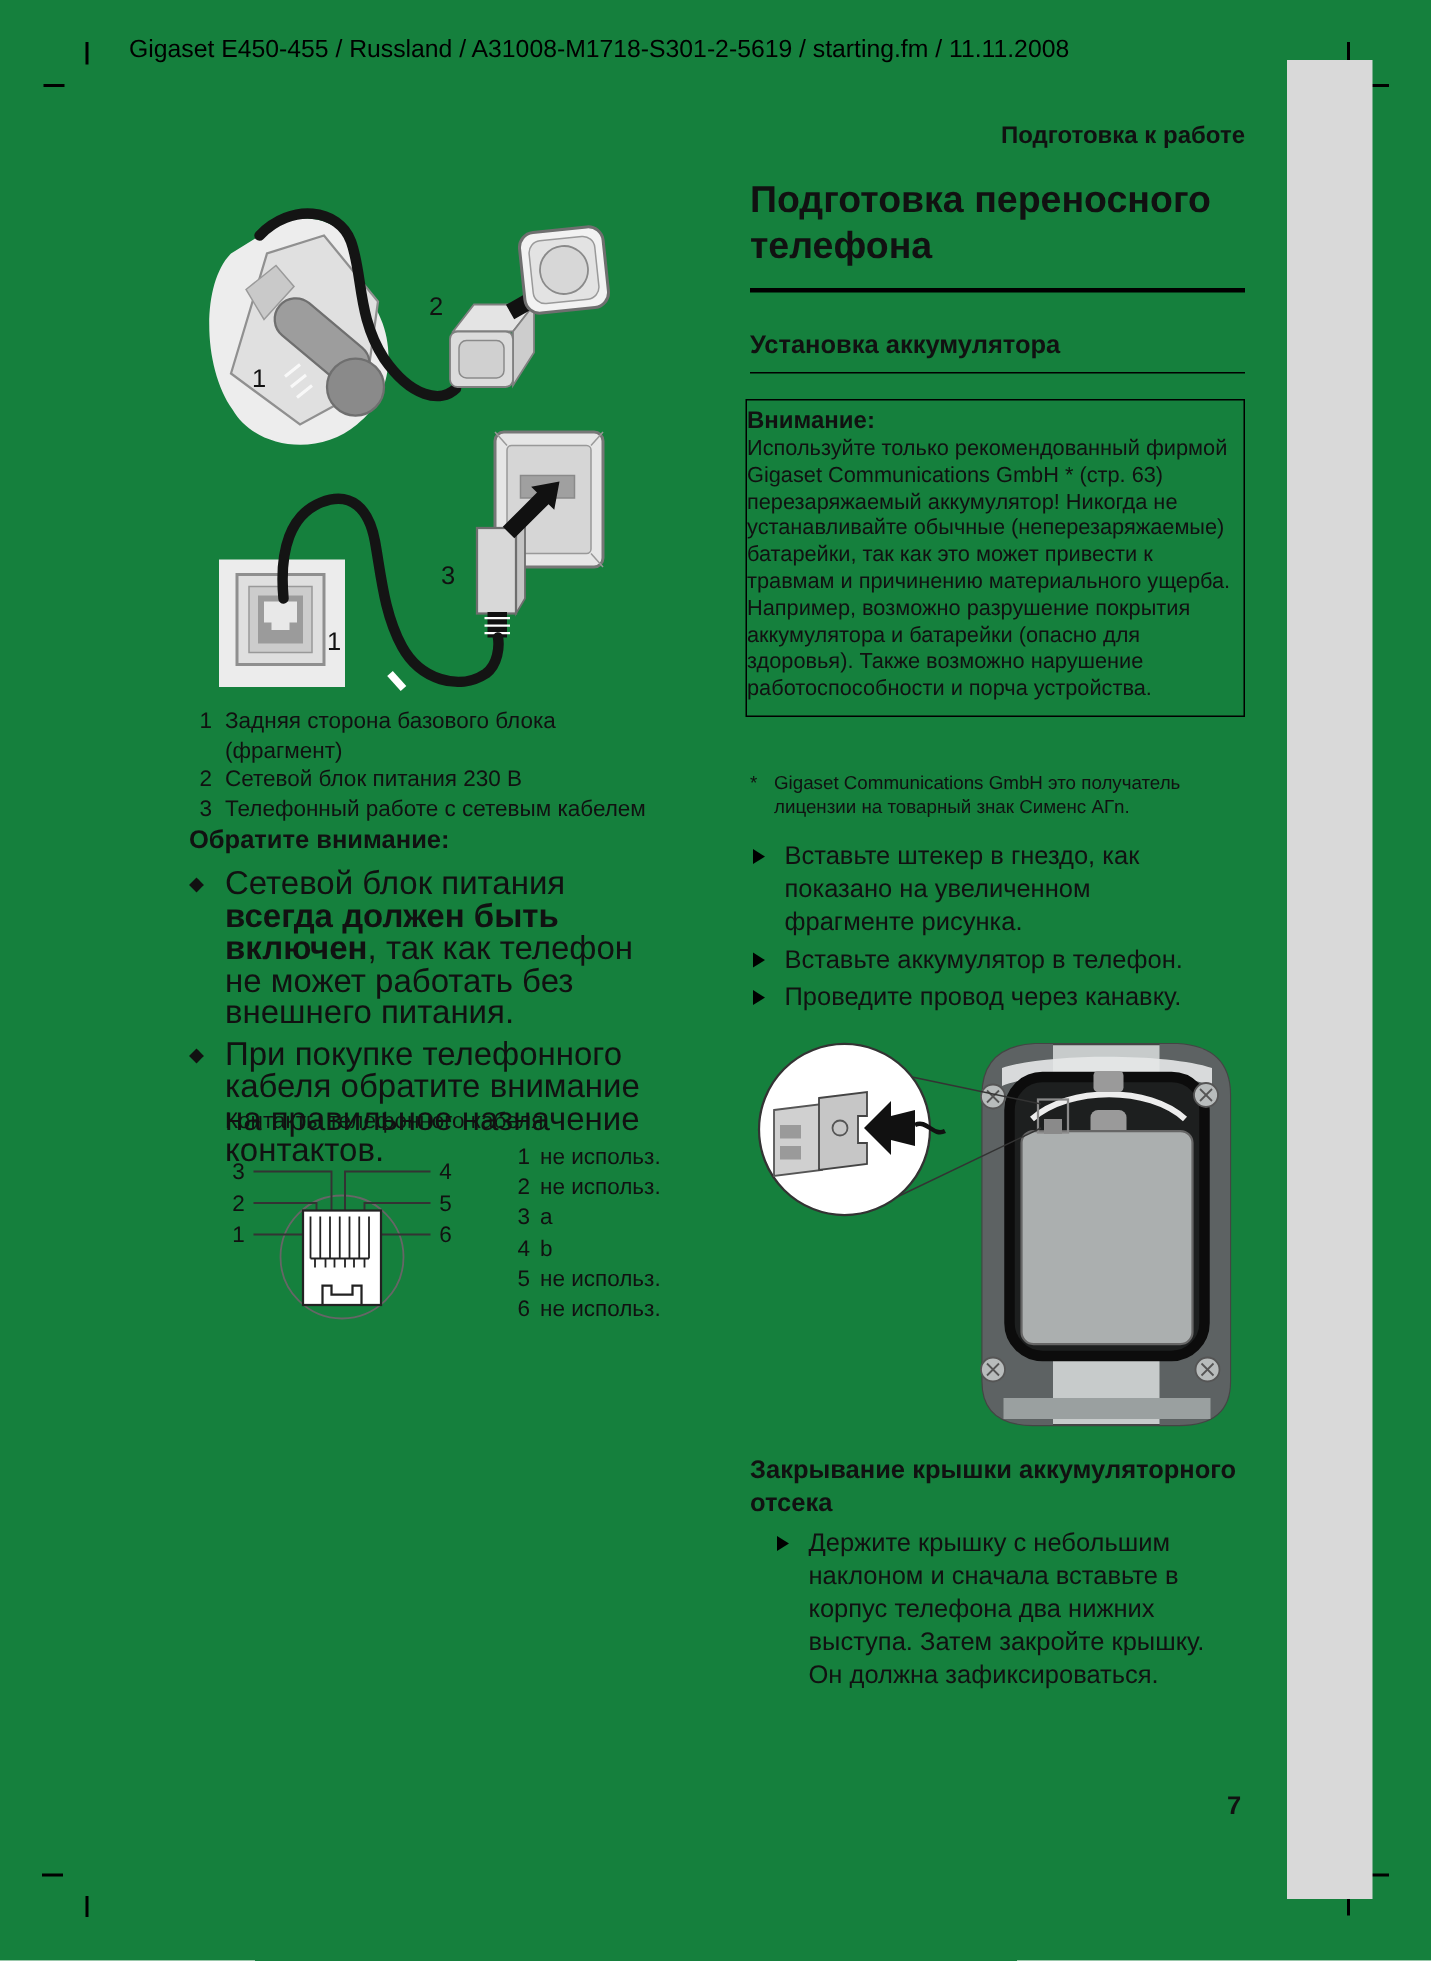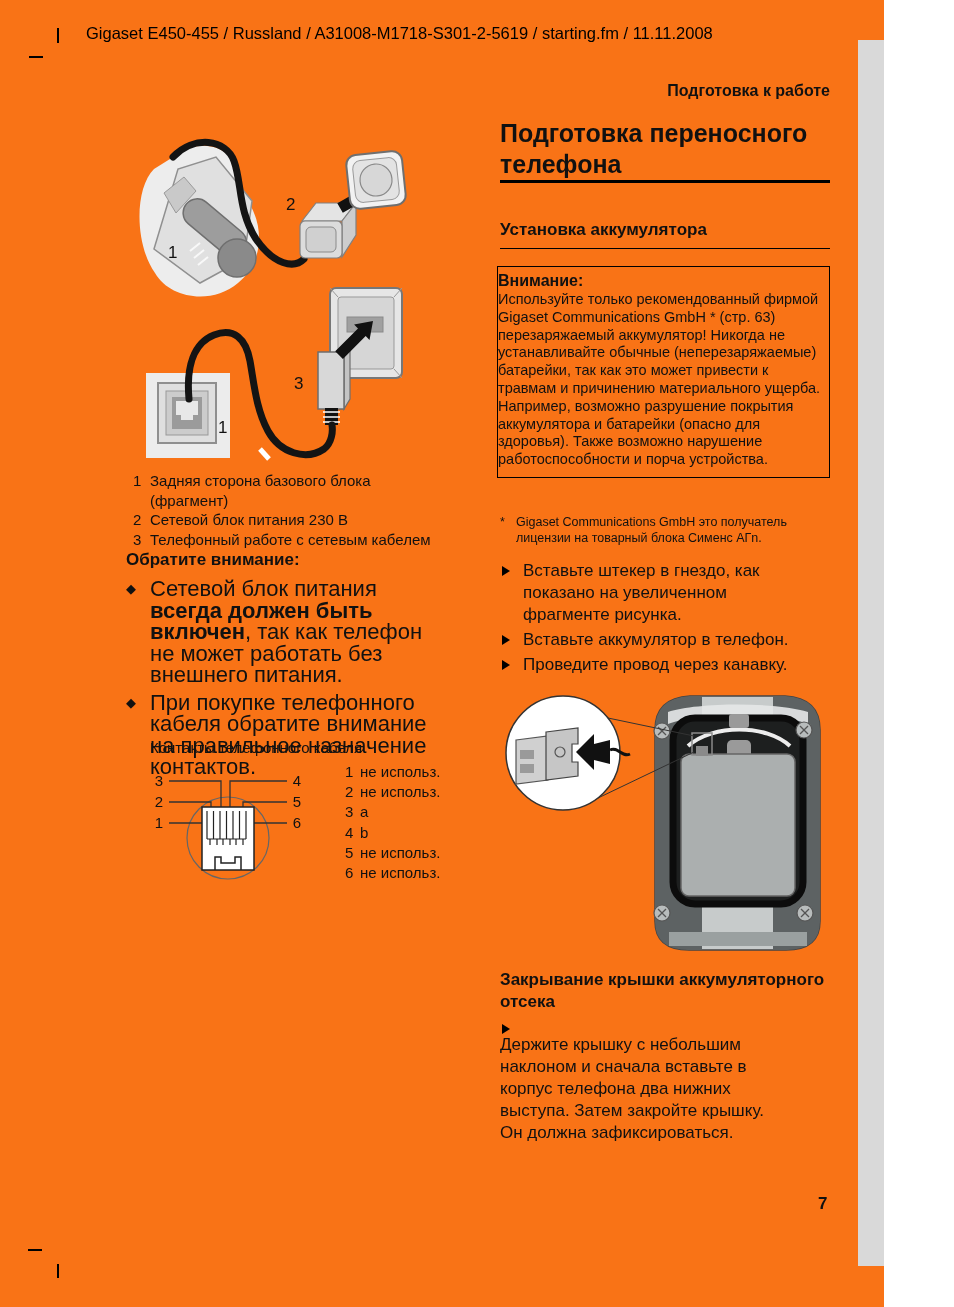"Gigaset E450-455 / Russland /" .page { background: #f97316 -> #15803d; width: 884px -> 954px }
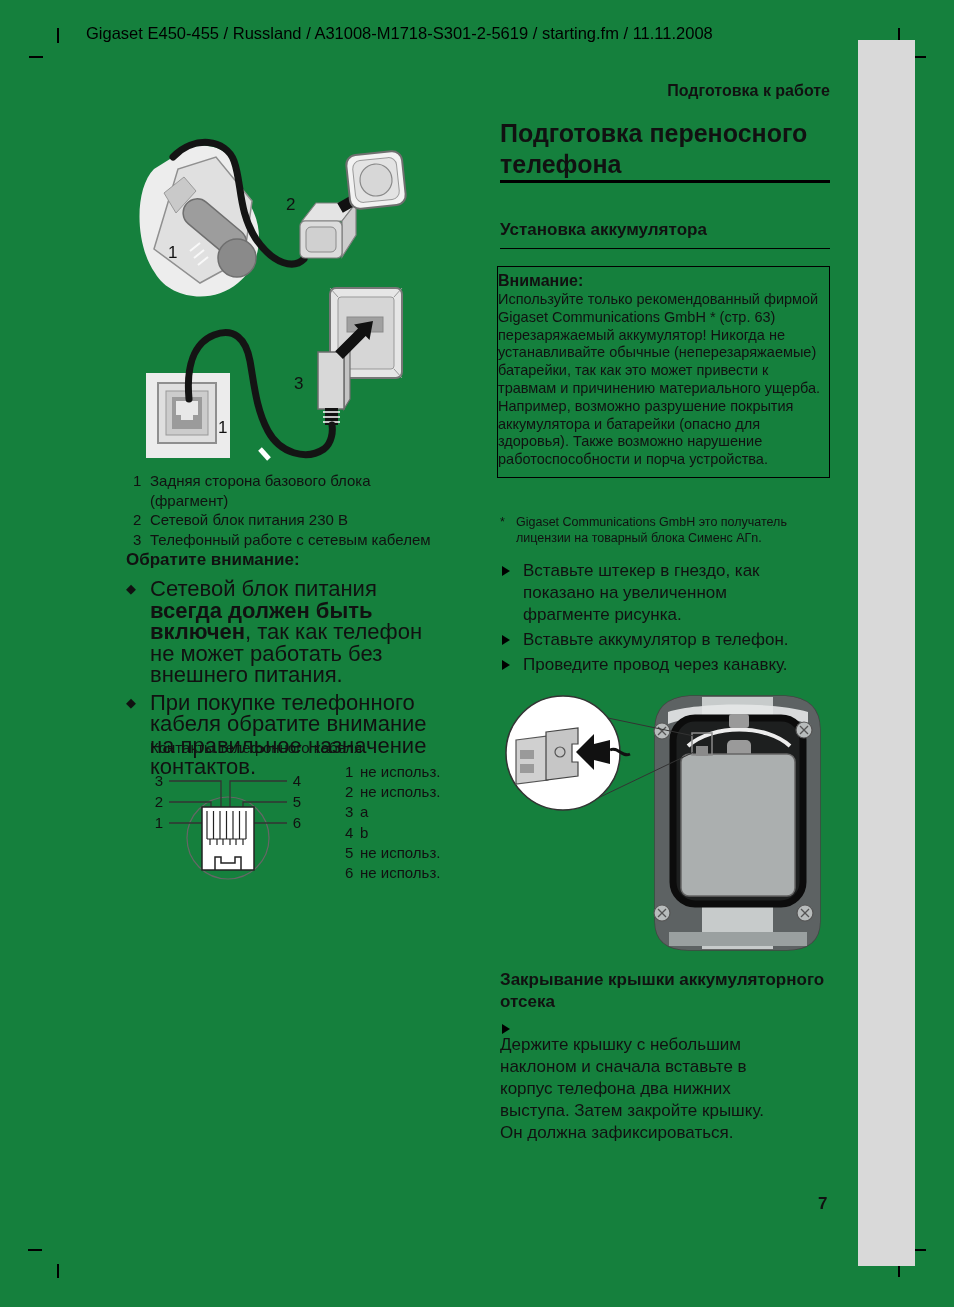"Подготовка переносного телефона" .title { padding-bottom: 0 -> 12px }
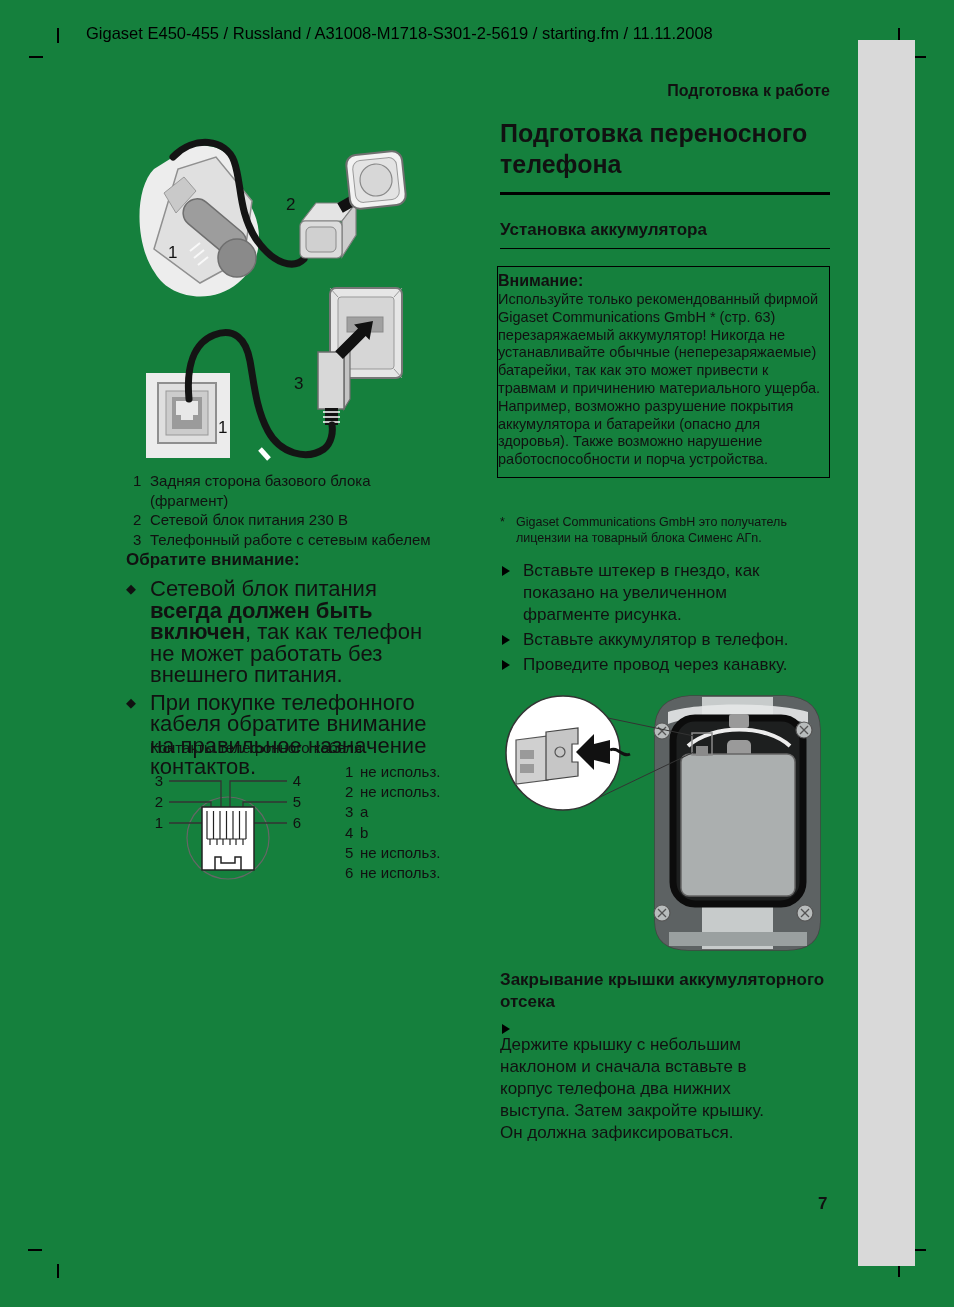"Gigaset Communications GmbH это" span { text: блока -> знак }
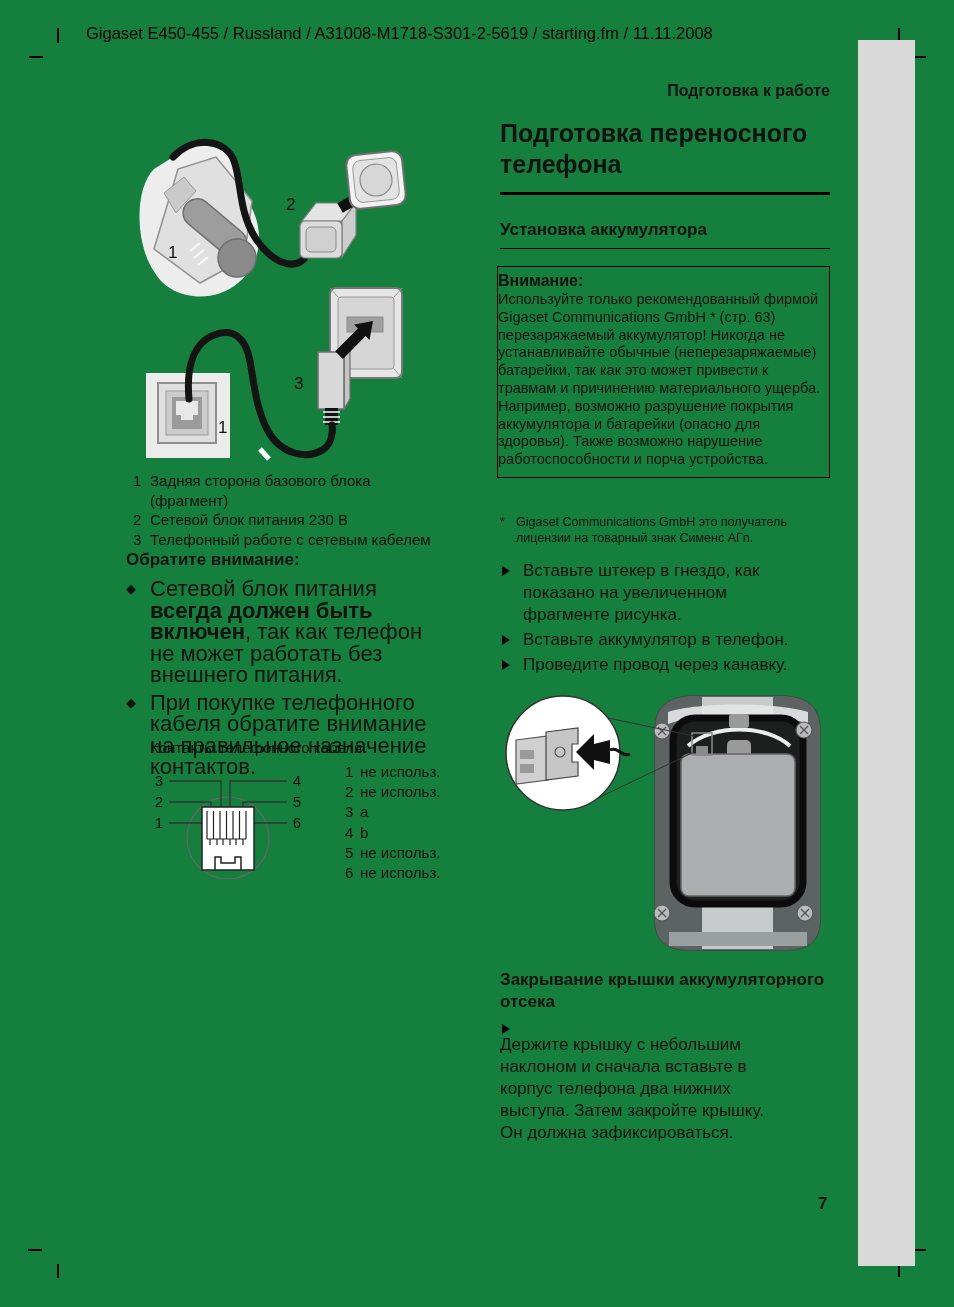"Держите крышку с небольшим наклоном" .closing-bullet { flex-direction: column -> none; left: 500px -> 516px }
